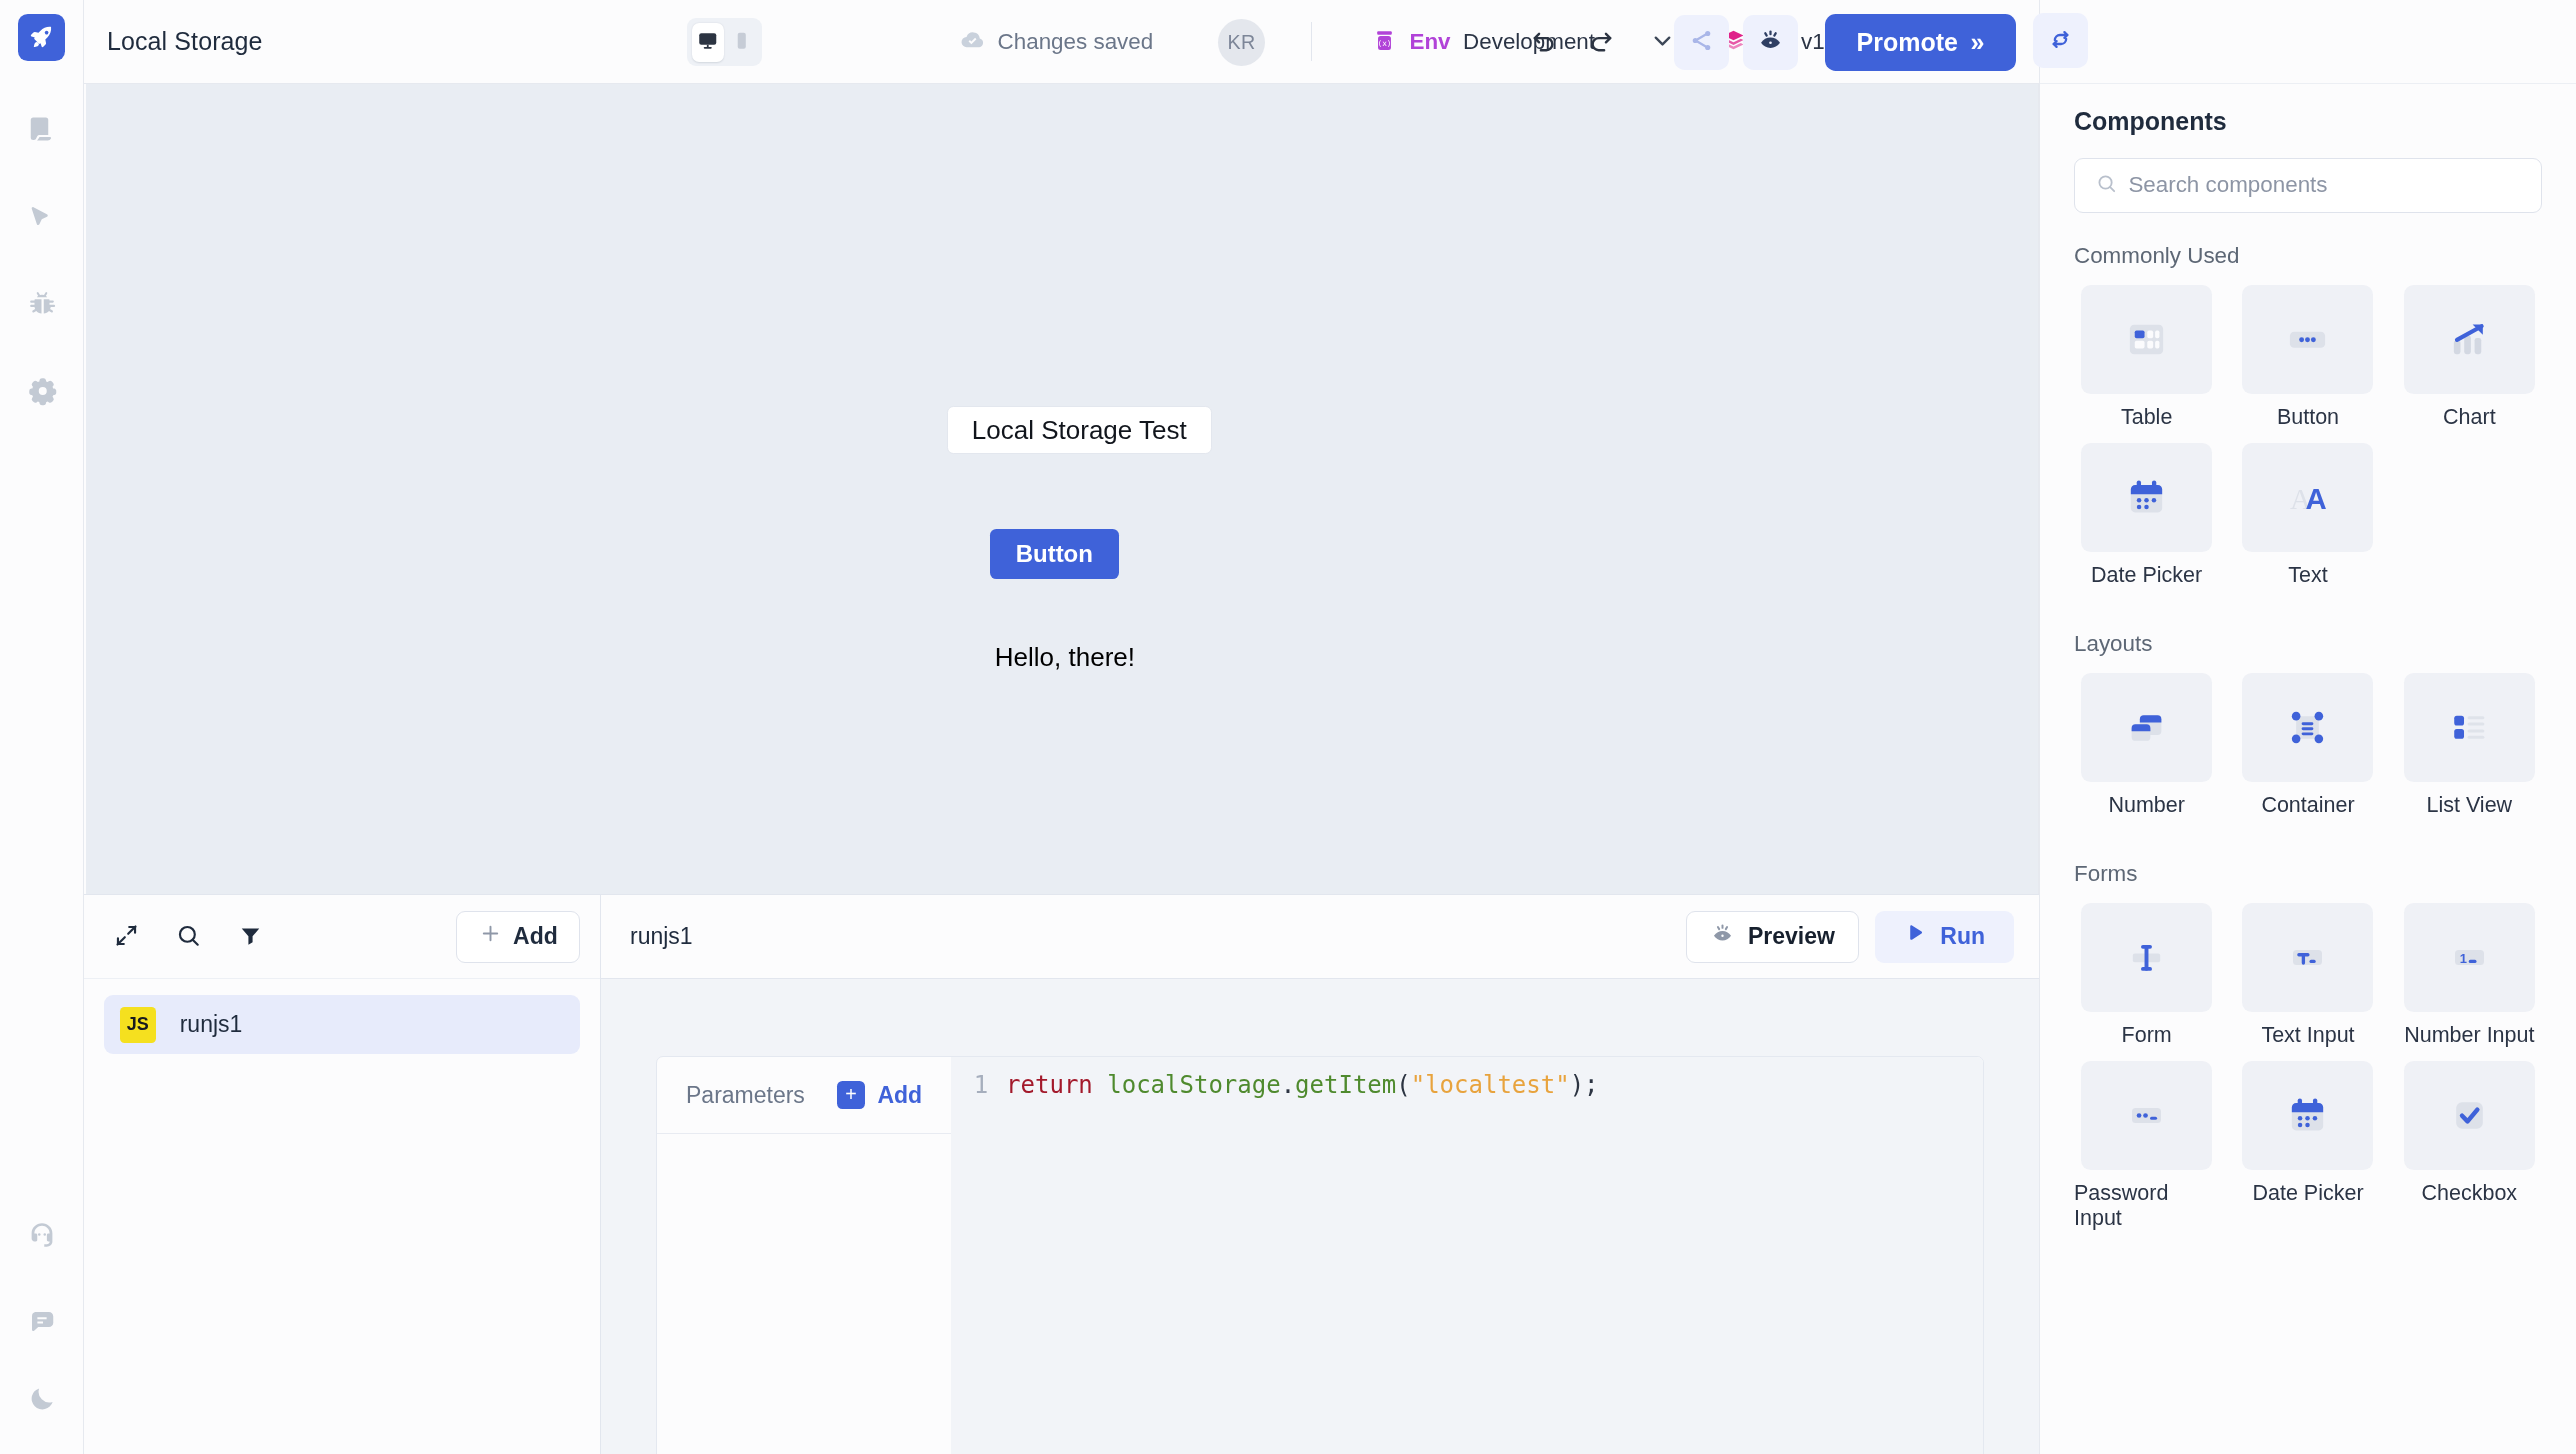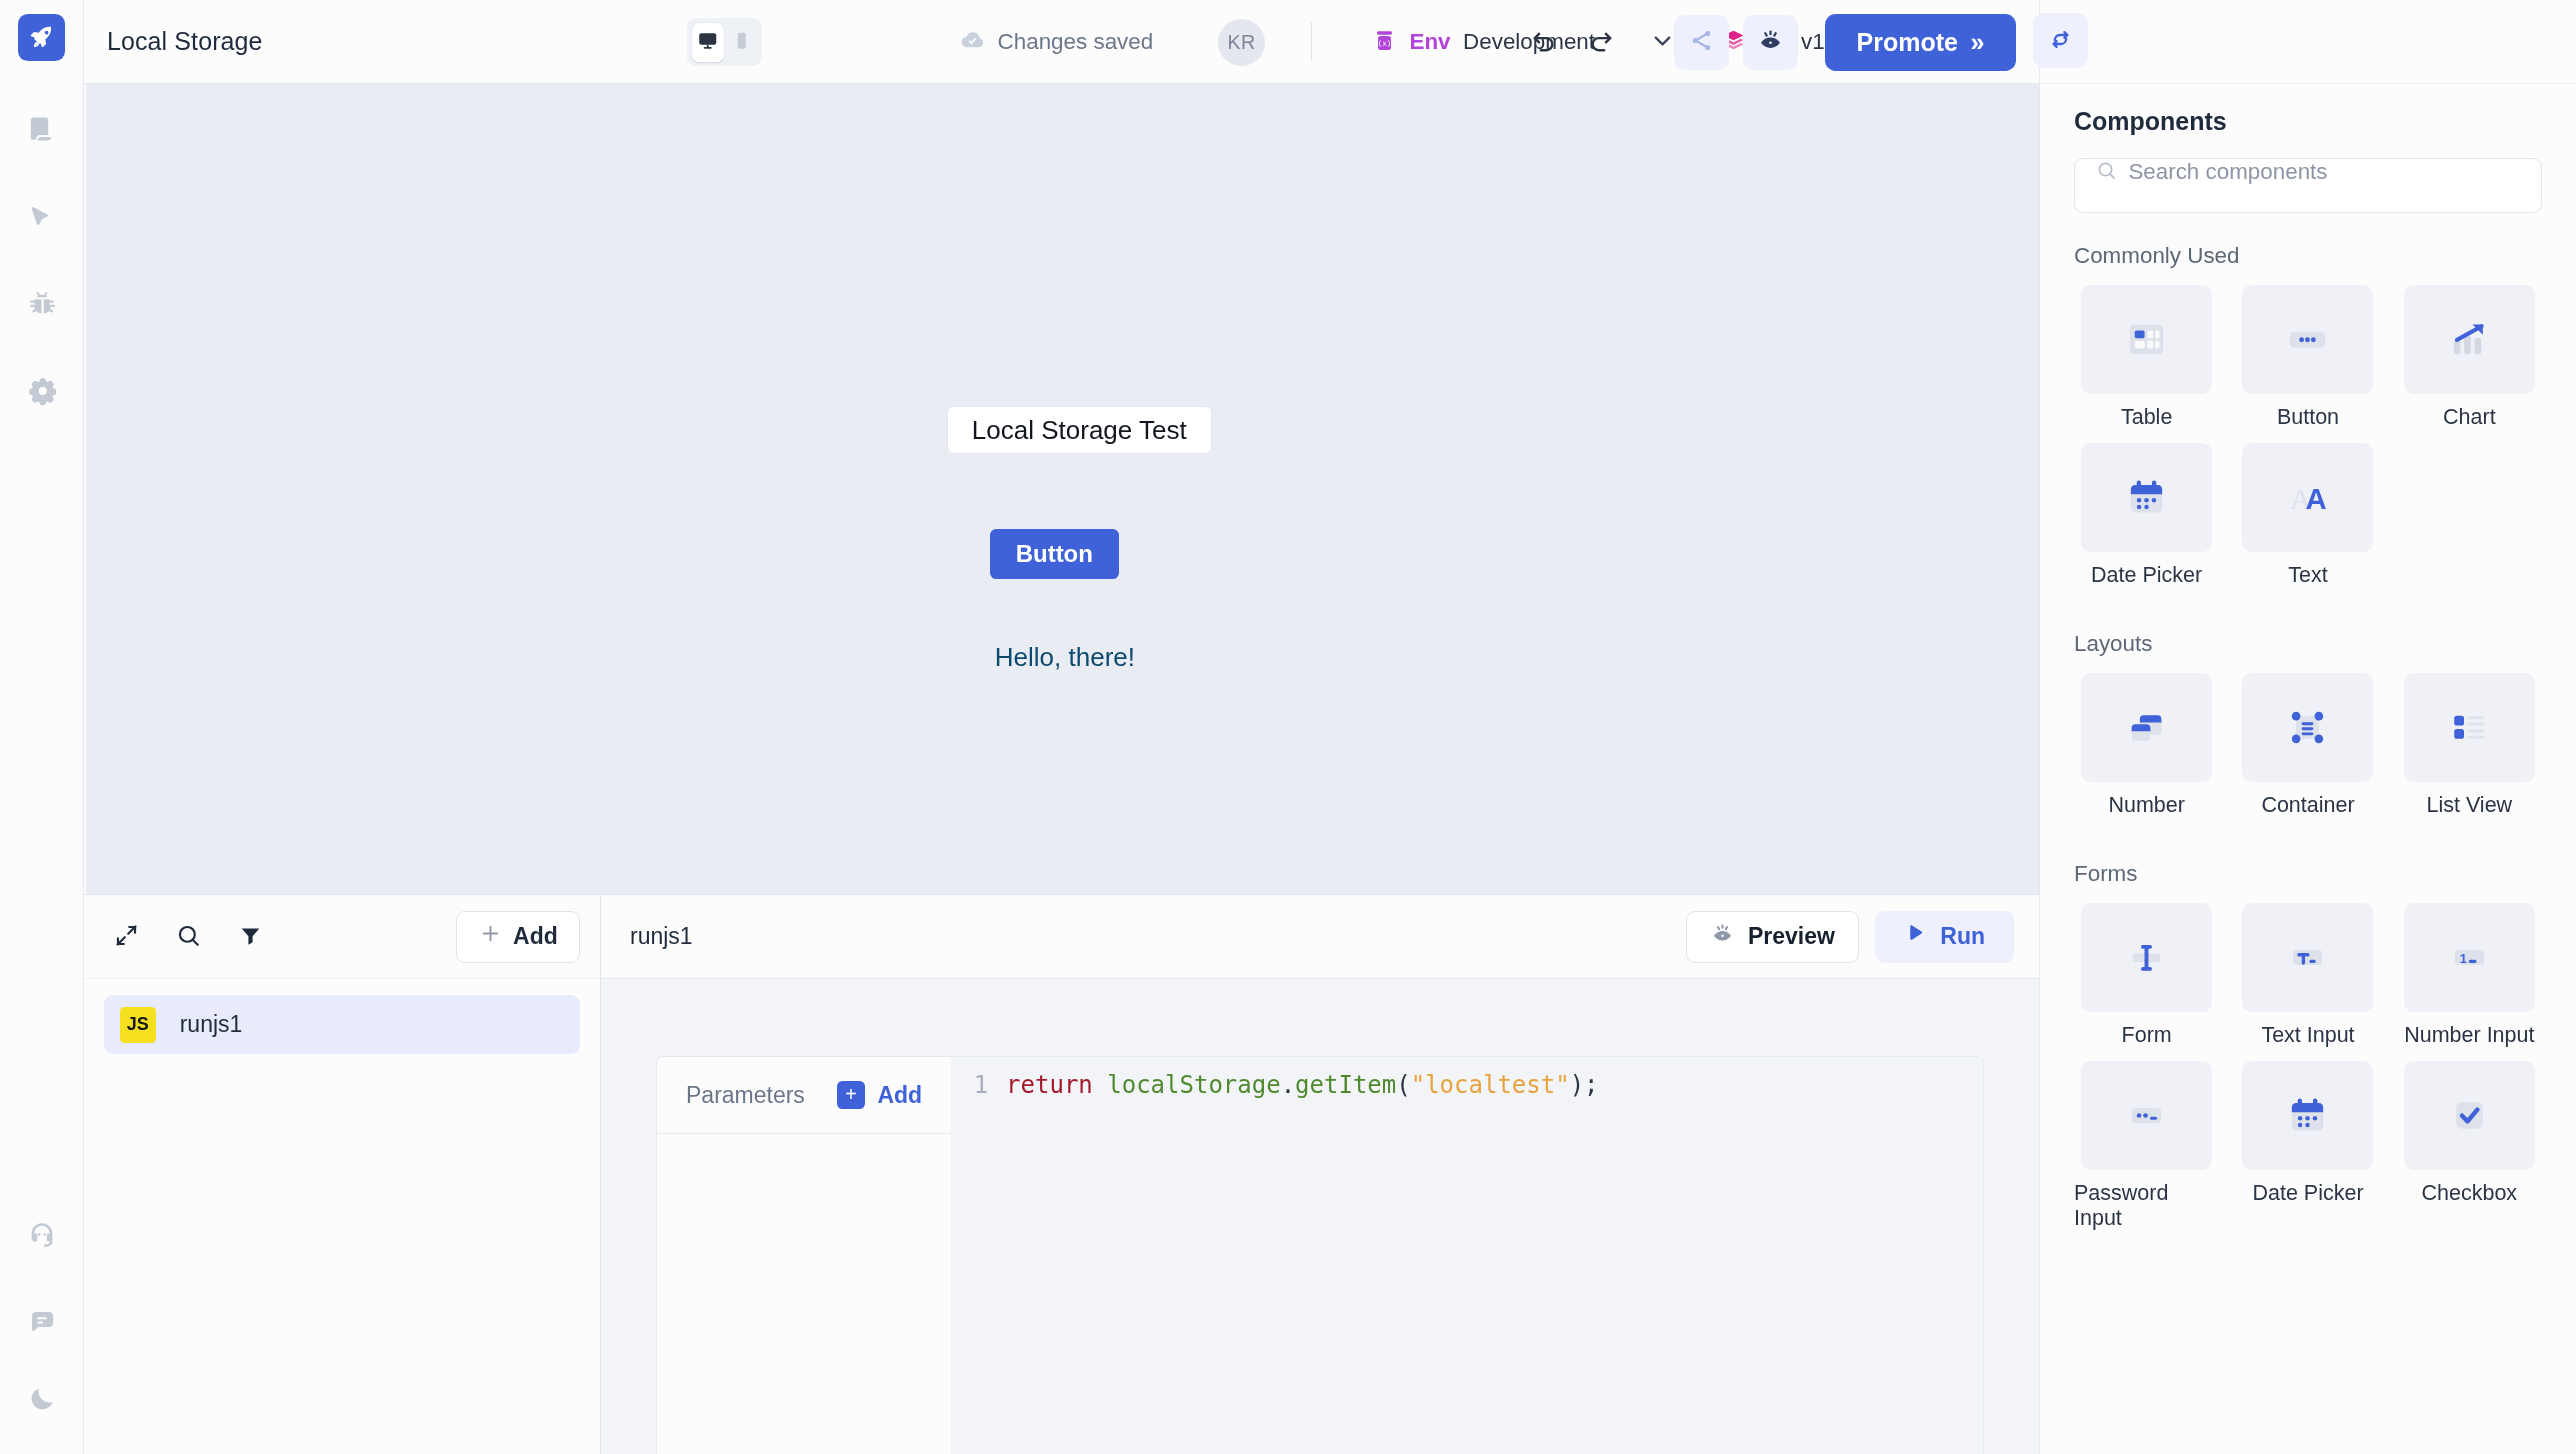"Search components" .search-box { align-items: flex-start -> center }
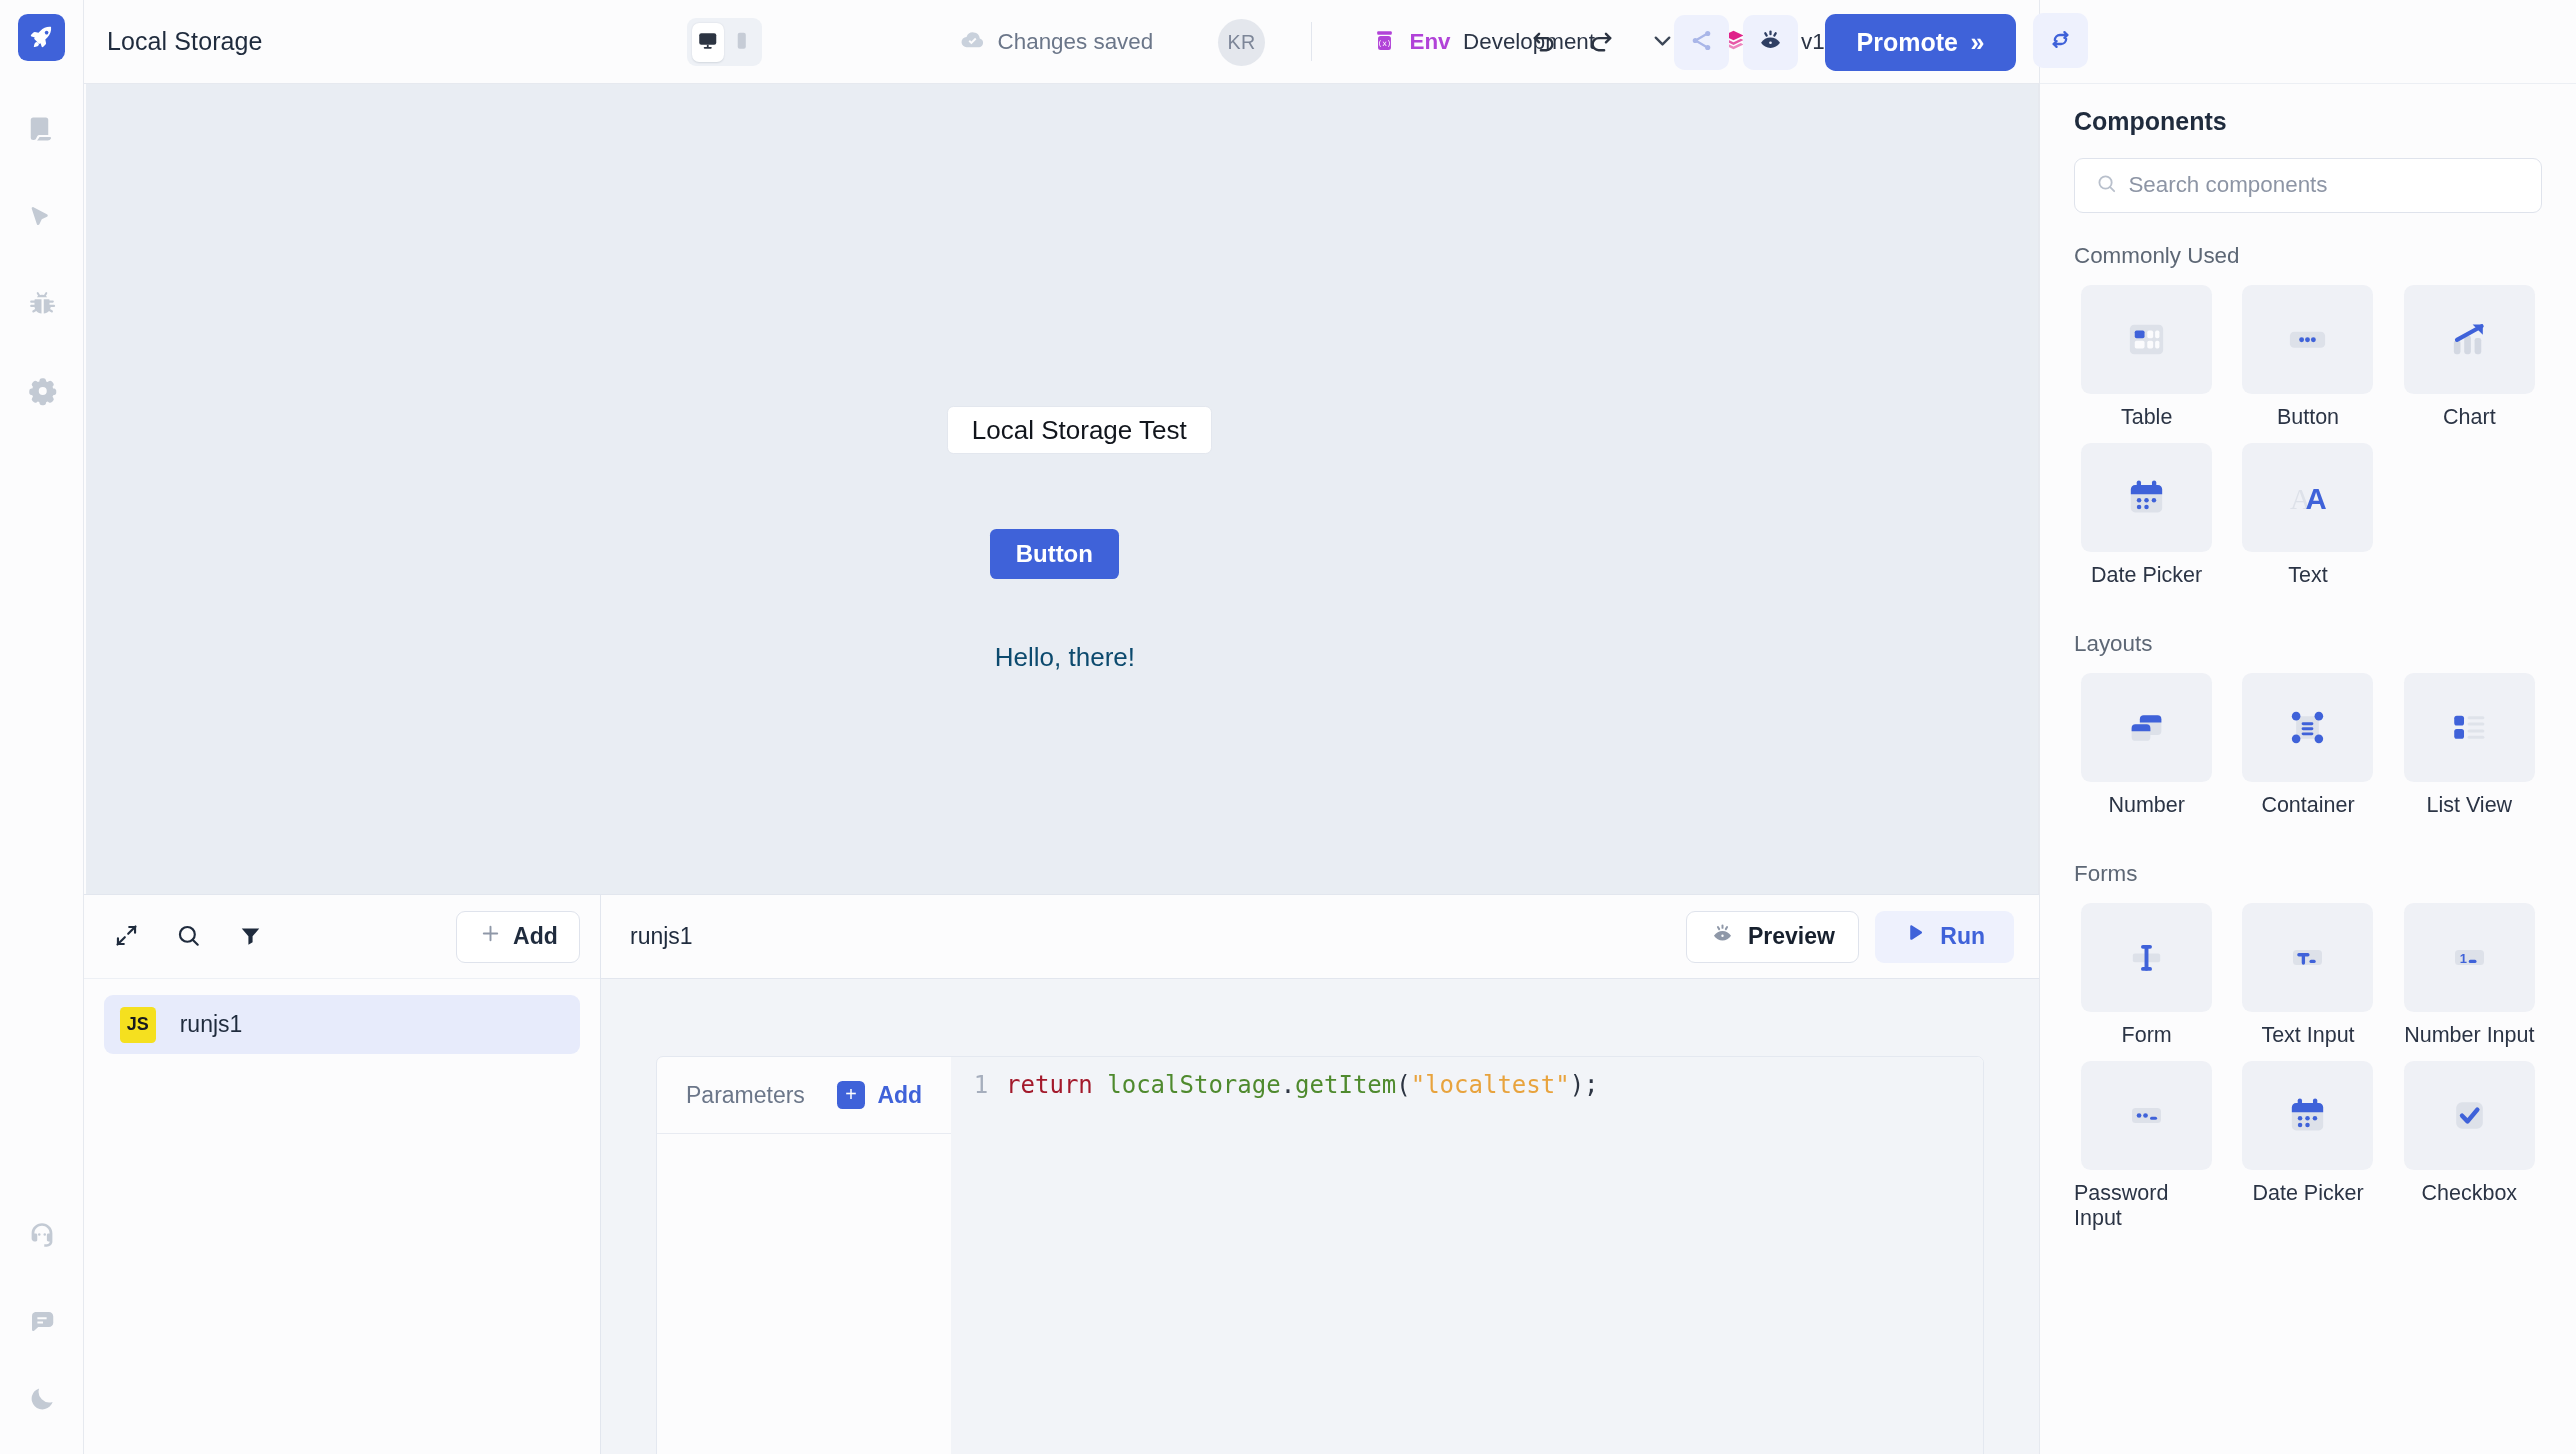"Hello, there!" .cv-hello { color: #0c4a6e -> #000000 }
